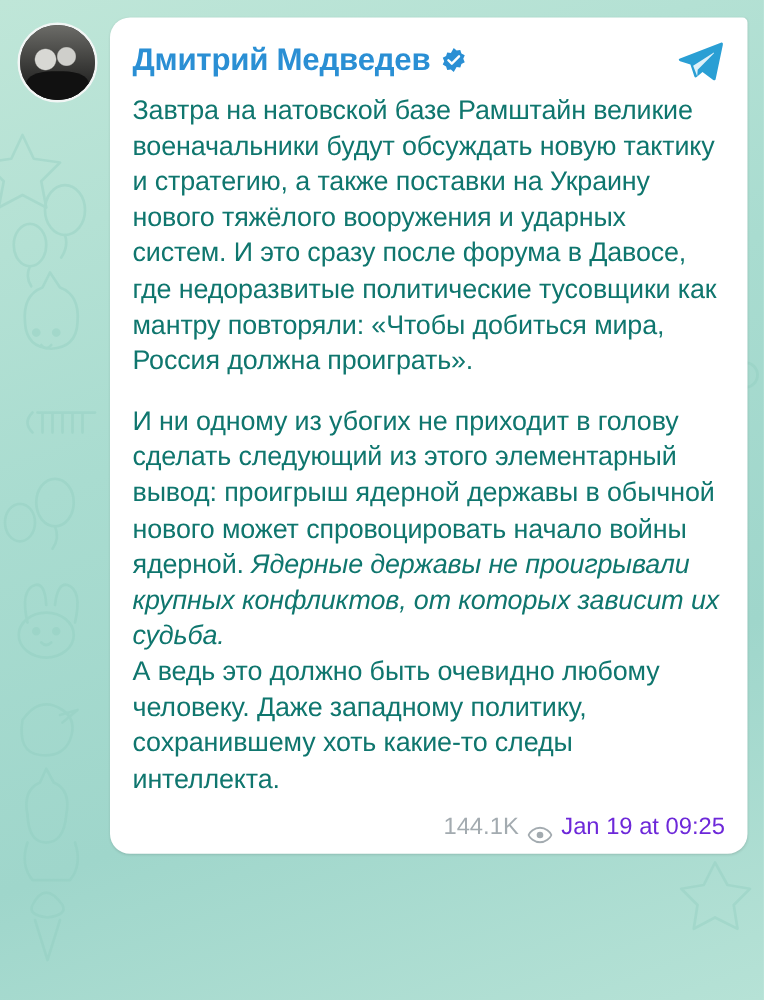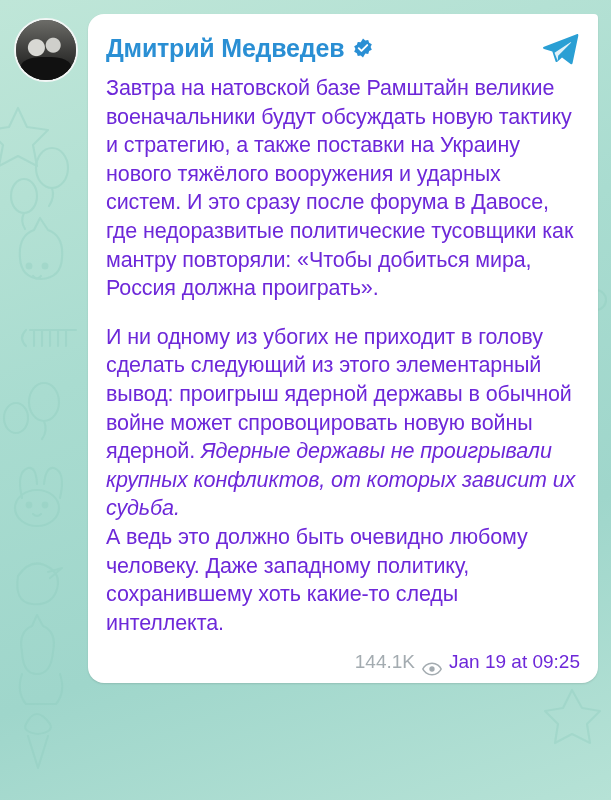"Завтра на натовской базе Рамштайн" .body { color: #6d28d9 -> #0f766e }
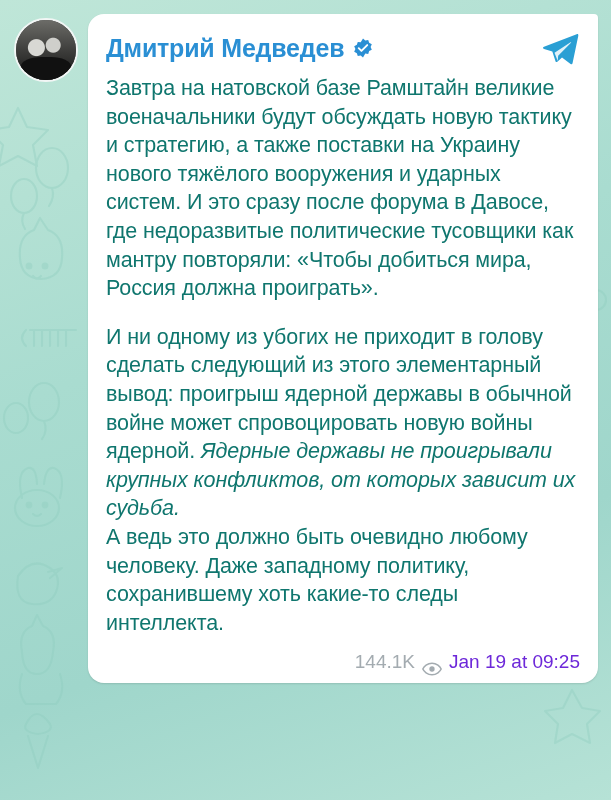"И ни одному из убогих" span { text: войне может спровоцировать новую -> нового может спровоцировать начало }
